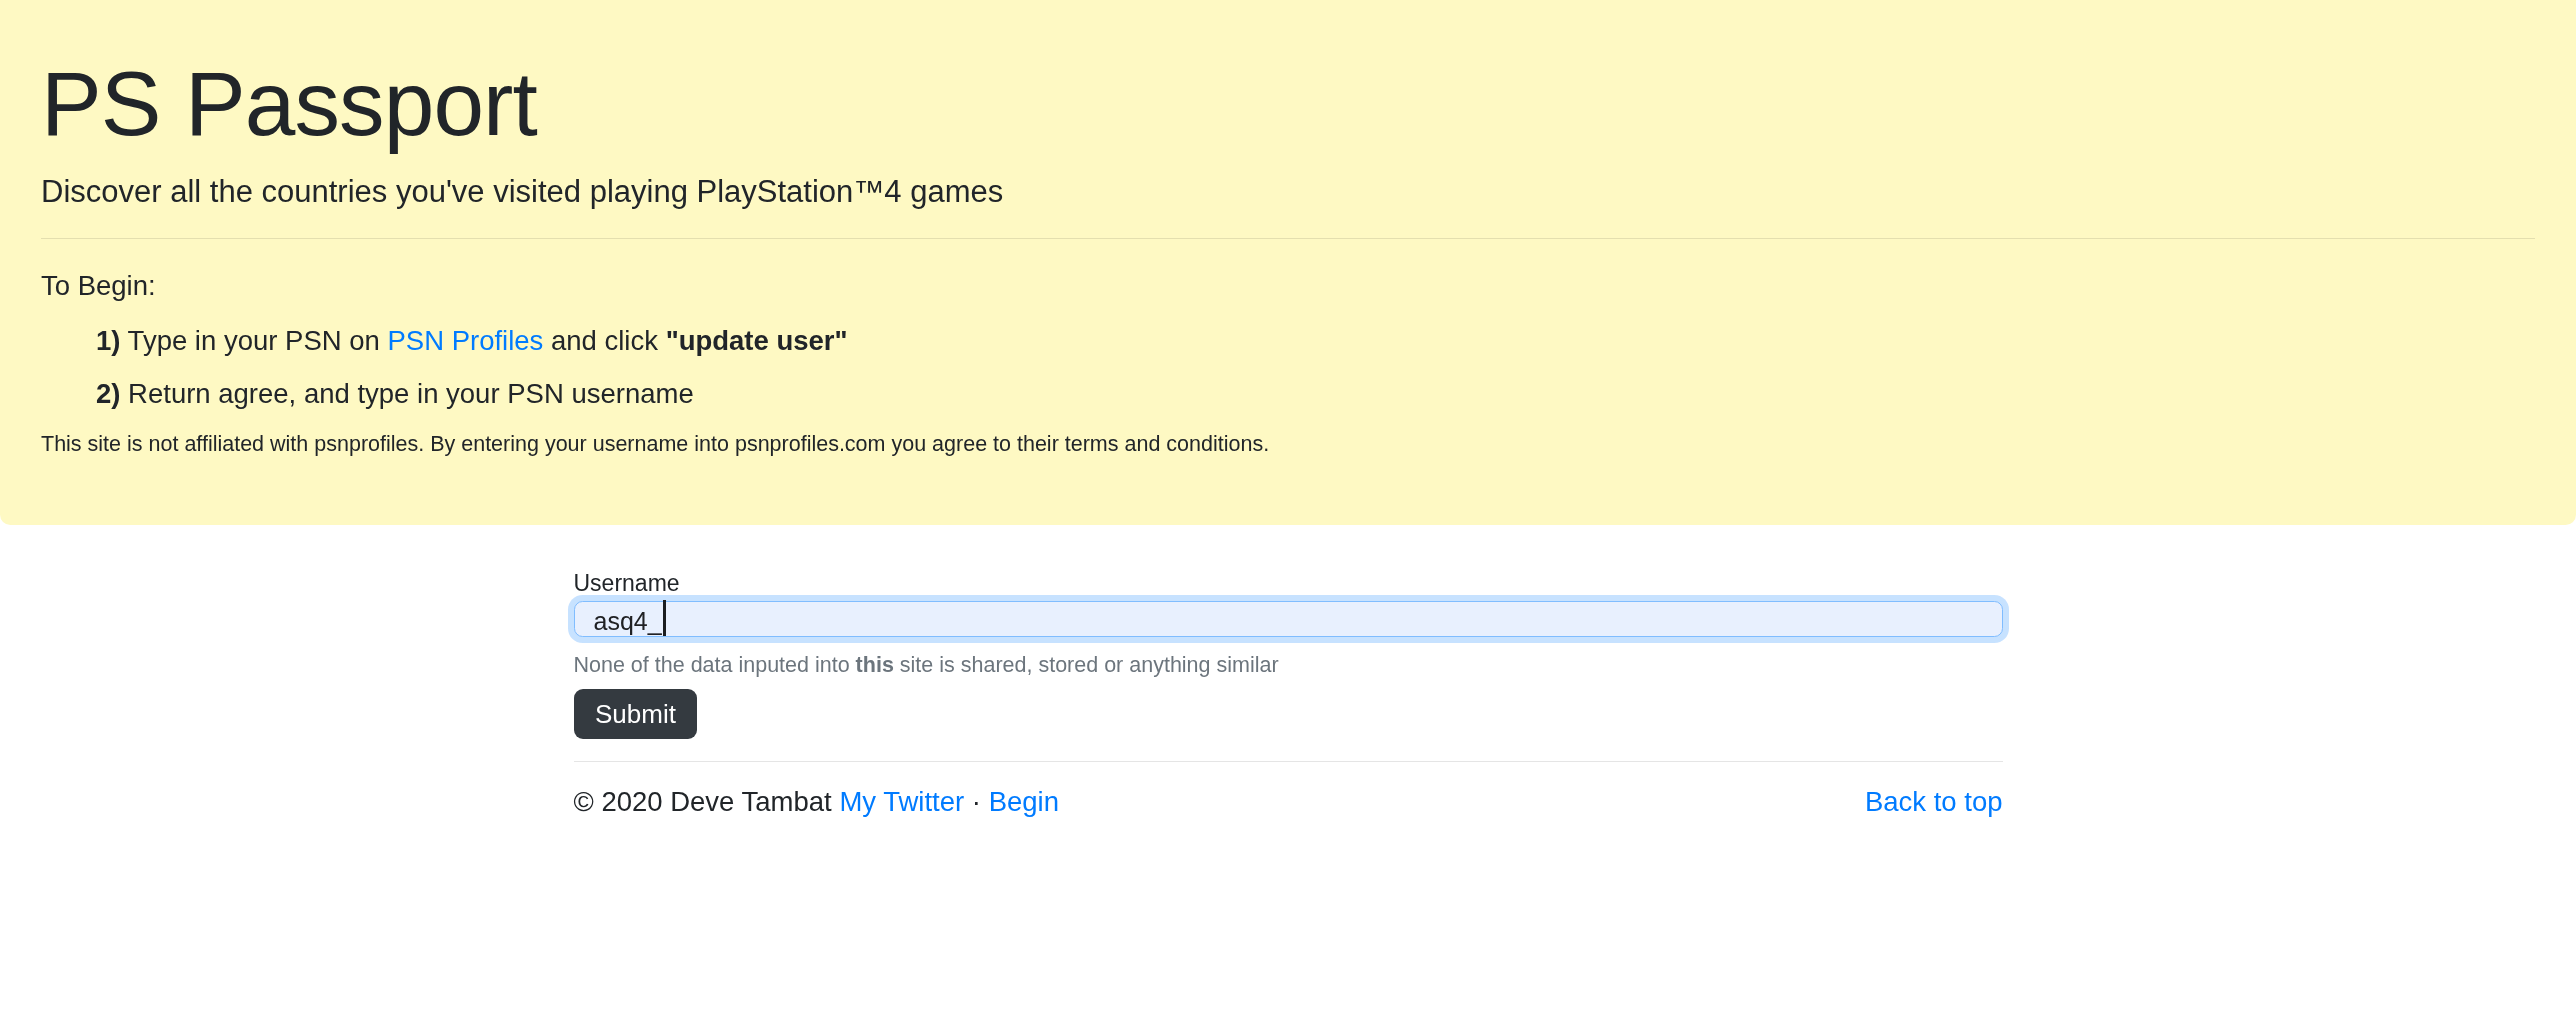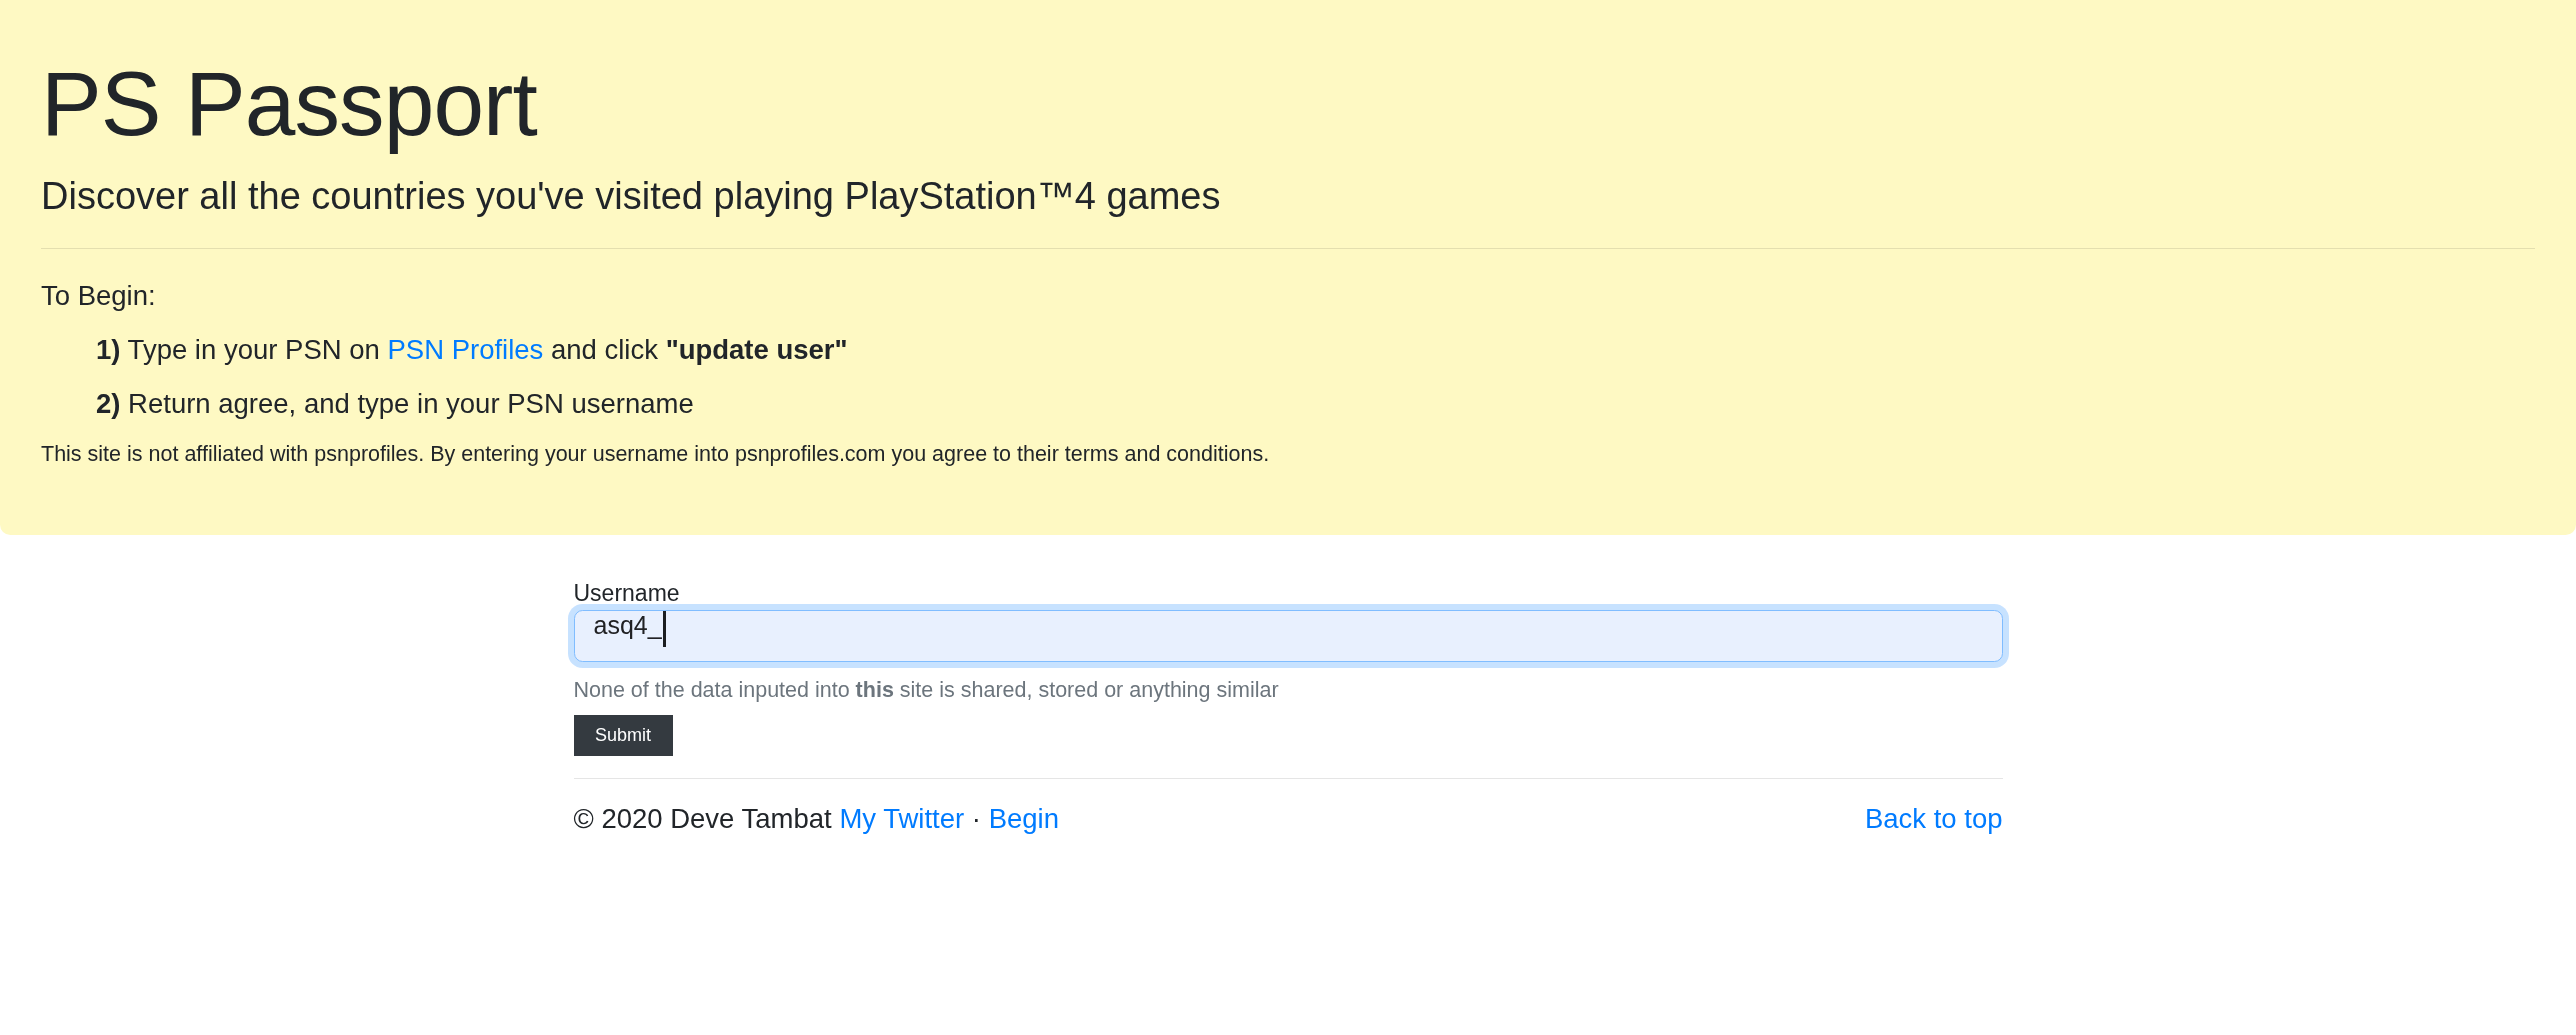"Discover all the countries you've" .subtitle { font-size: 38px -> 31px }
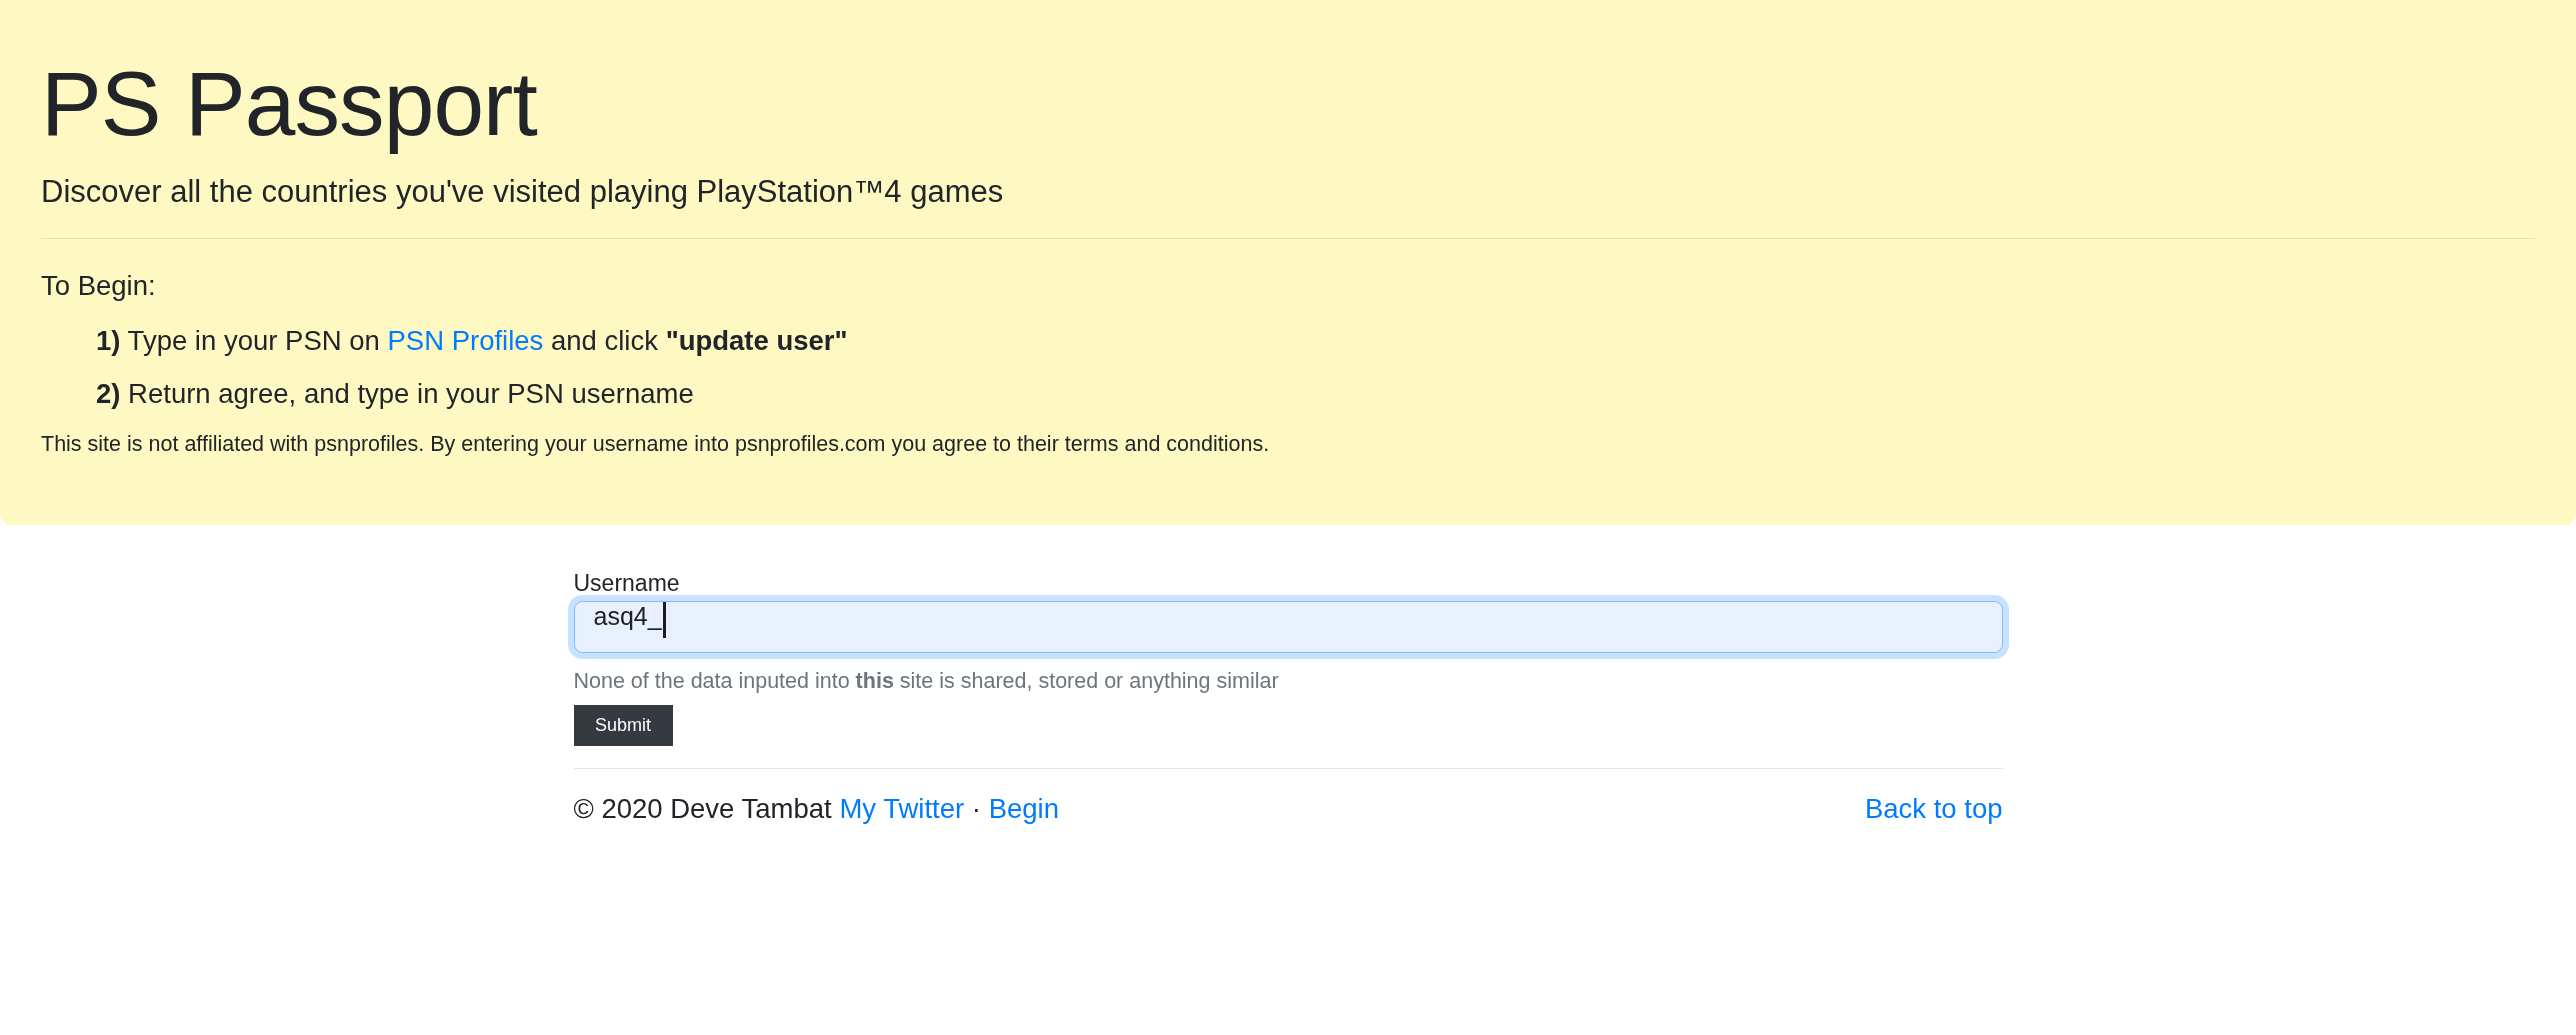"asq4_" .fake-input { align-items: flex-start -> flex-end; height: 52px -> 36px }
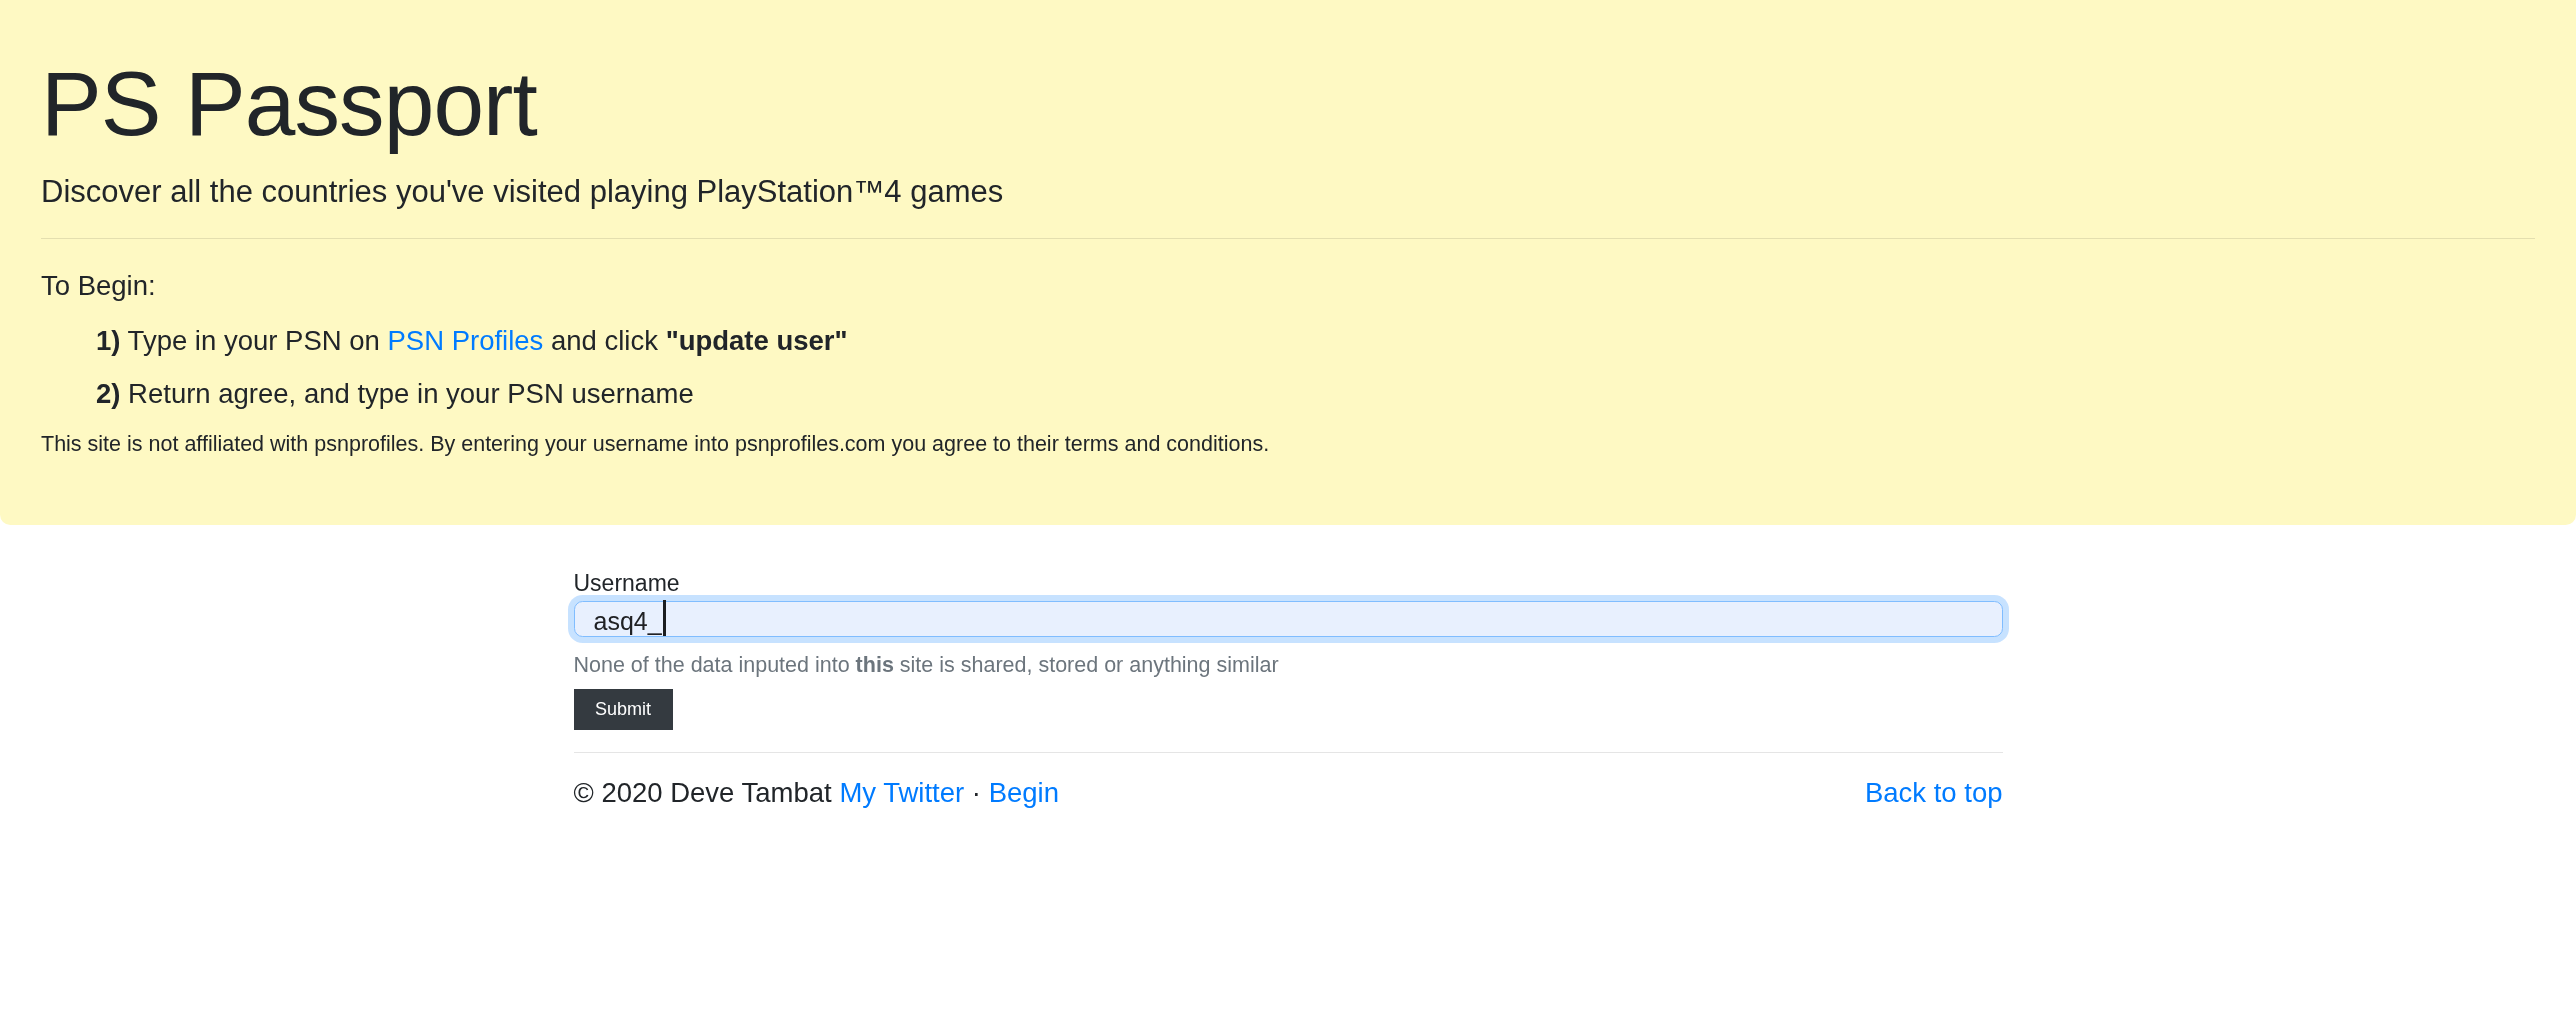"Submit" .submit-btn { border-radius: 0 -> 9px; font-size: 18px -> 26px }
